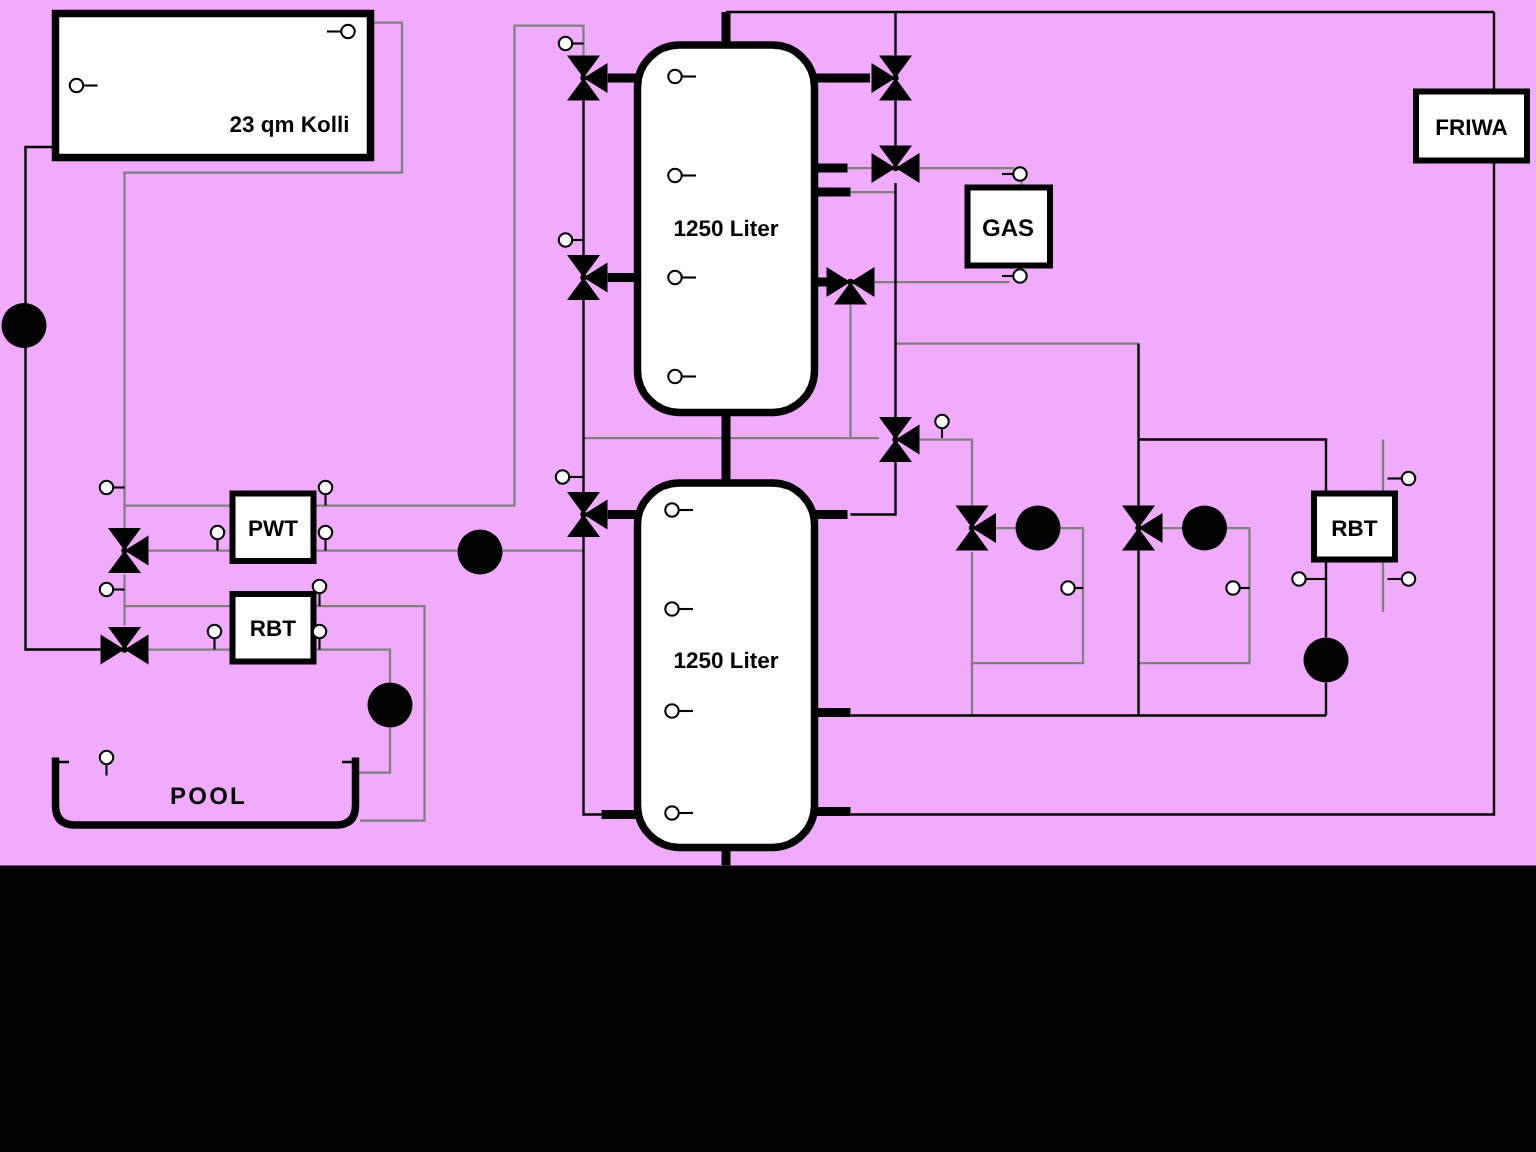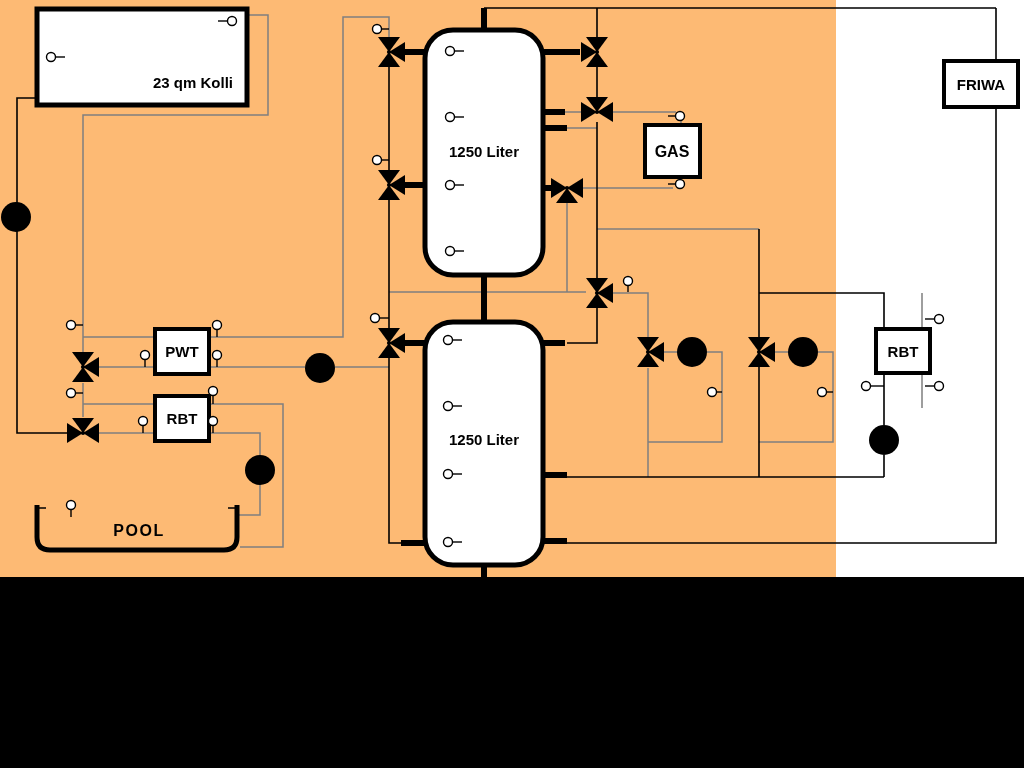"23 qm Kolli" #stage { background: #fdba74 -> #f0abfc; width: 836px -> 1024px }
